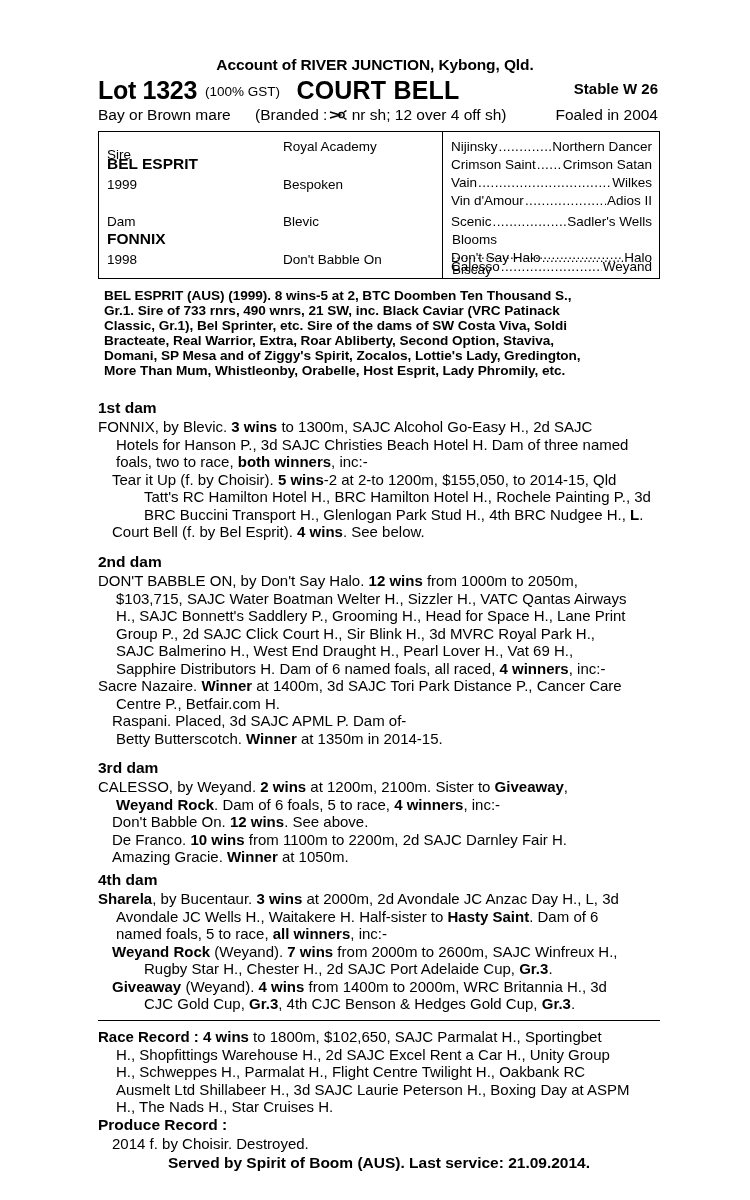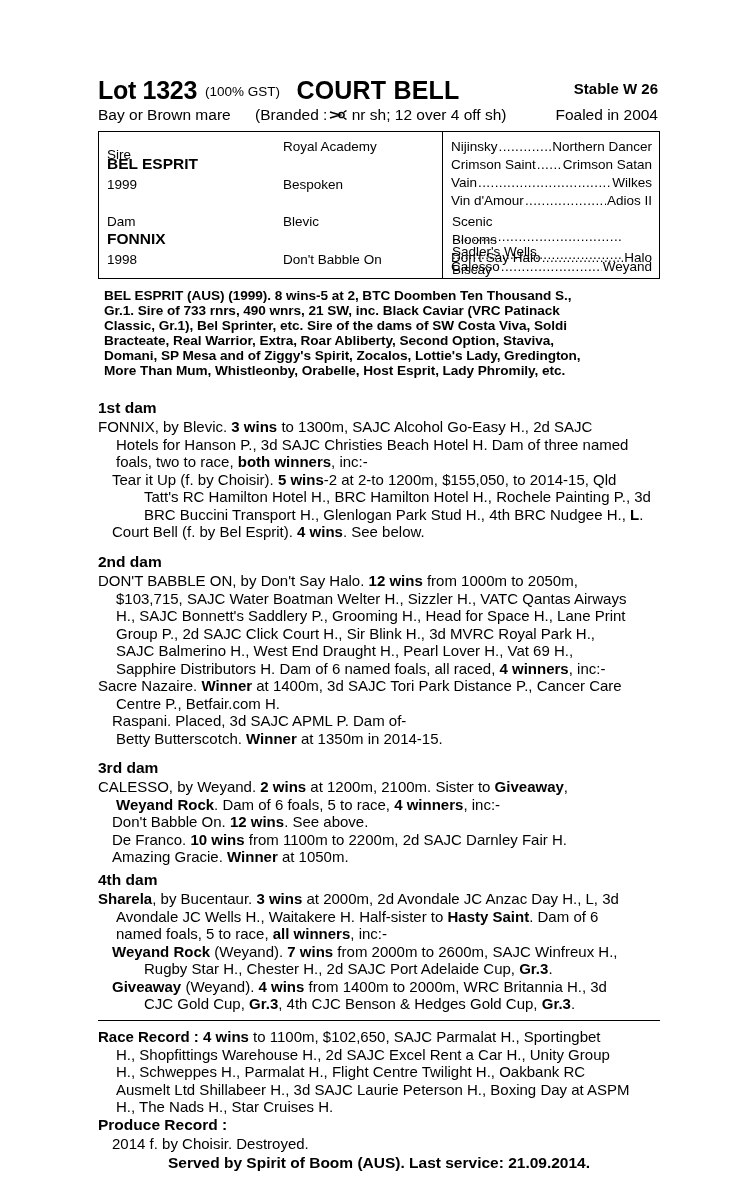"Account of RIVER JUNCTION, Kybong," div.account-line { html: none -> <div>Account of RIVER JUNCTION, Kybong, Qld.</div> }
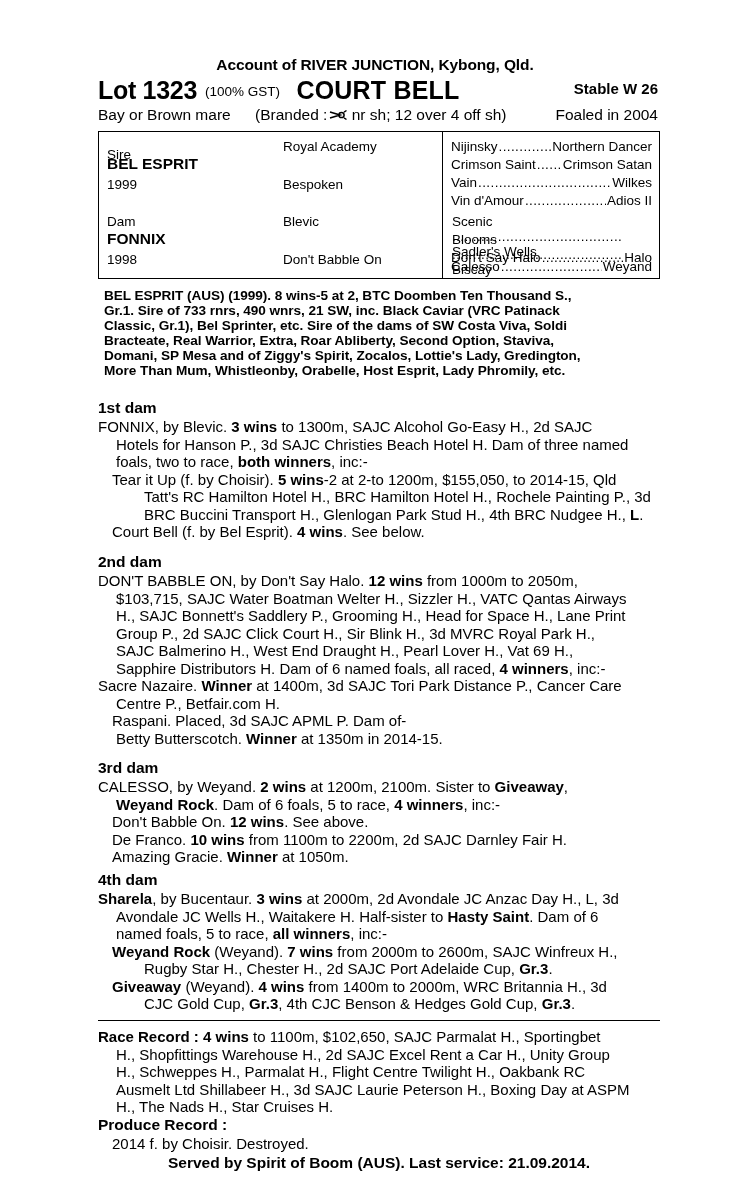"Scenic" div.ped-line { flex-direction: column -> none }
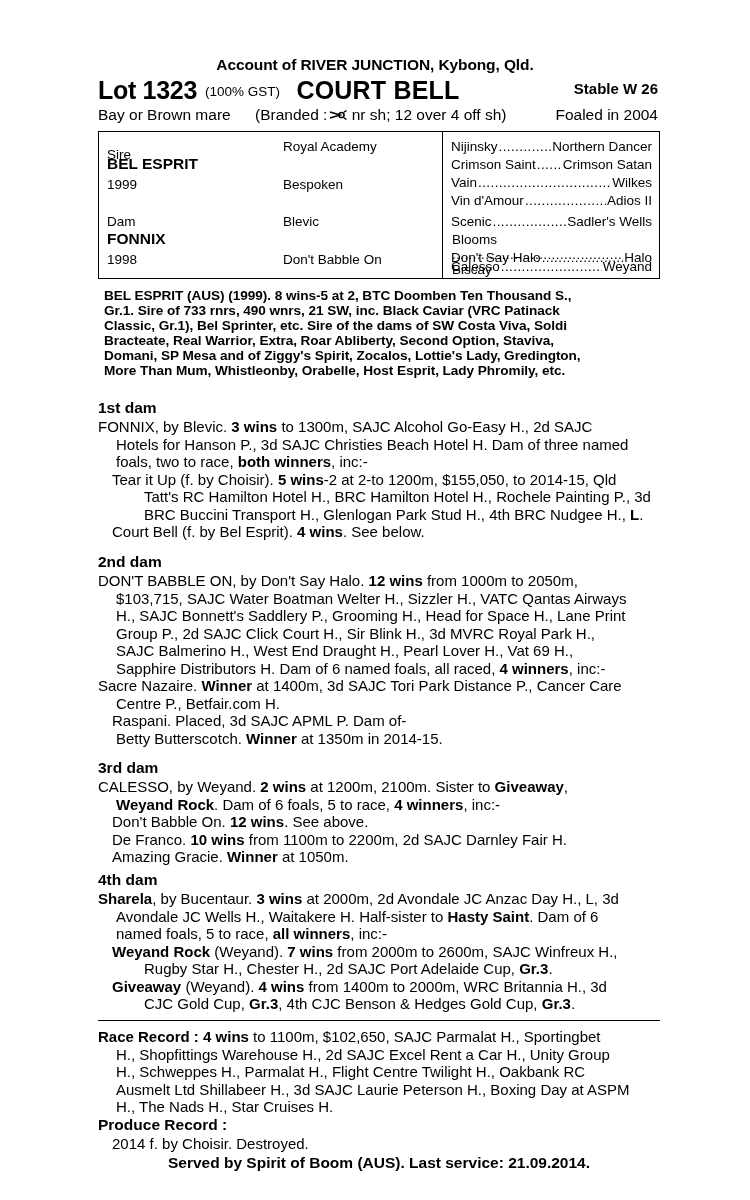"to 1100m, $102,650, SAJC Parmalat" span { text: 1100m -> 1800m }
